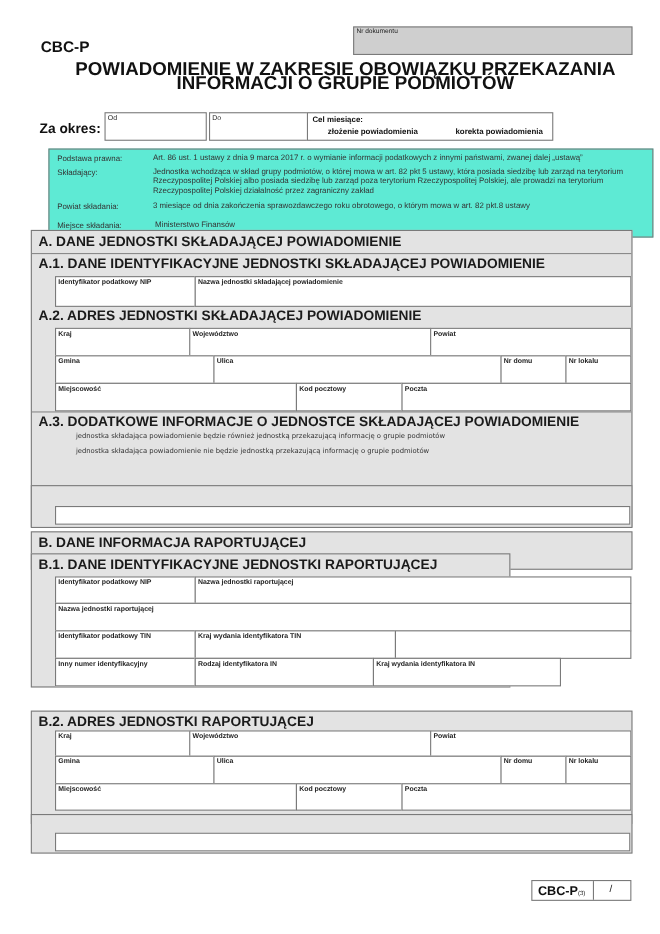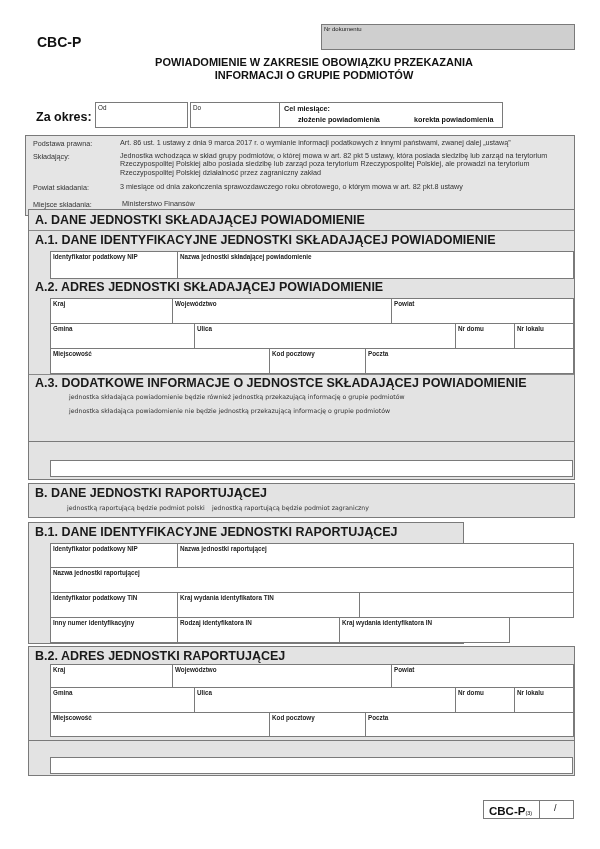"POWIADOMIENIE W ZAKRESIE OBOWIĄZKU" div.abs { font-size: 11px -> 17px }
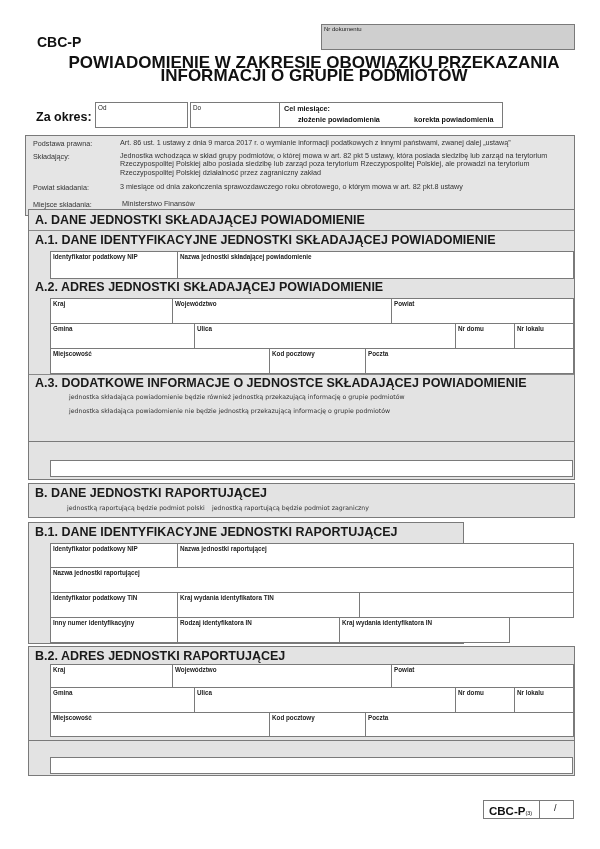"Podstawa prawna:" .gray { background: #e5e5e5 -> #5eead4; margin-left: none -> 19px }
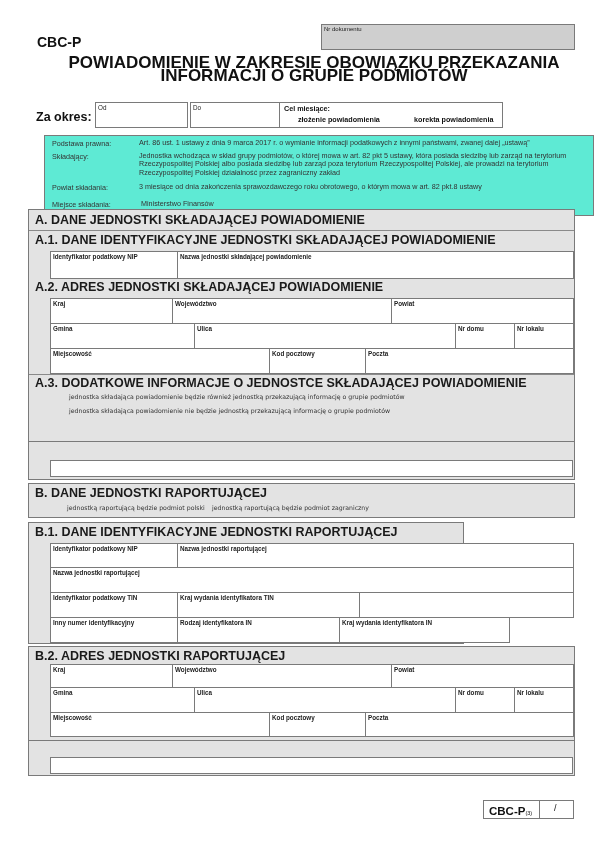"B. DANE JEDNOSTKI RAPORTUJĄCEJ" span.hdr { text: JEDNOSTKI -> INFORMACJA }
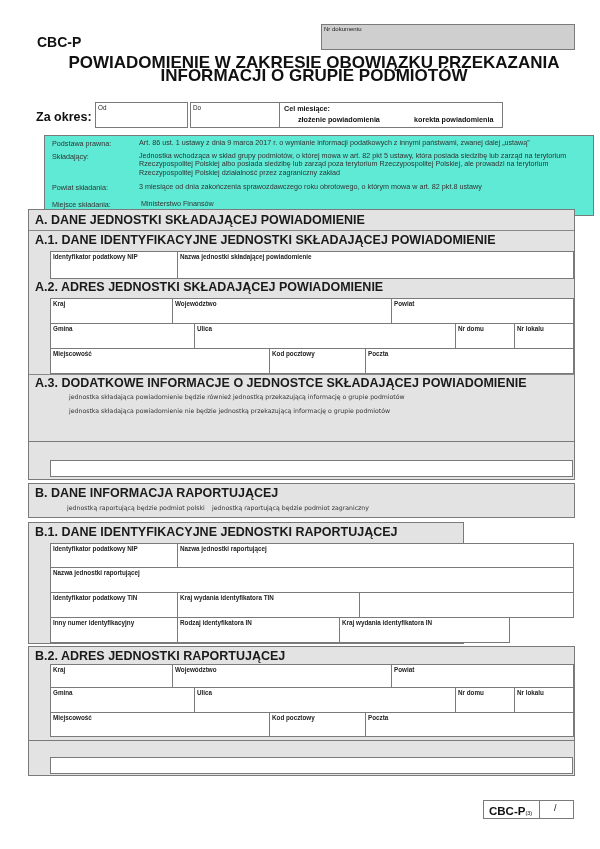"B.1. DANE IDENTYFIKACYJNE JEDNOSTKI" div.sect { top: 522px -> 503px }
